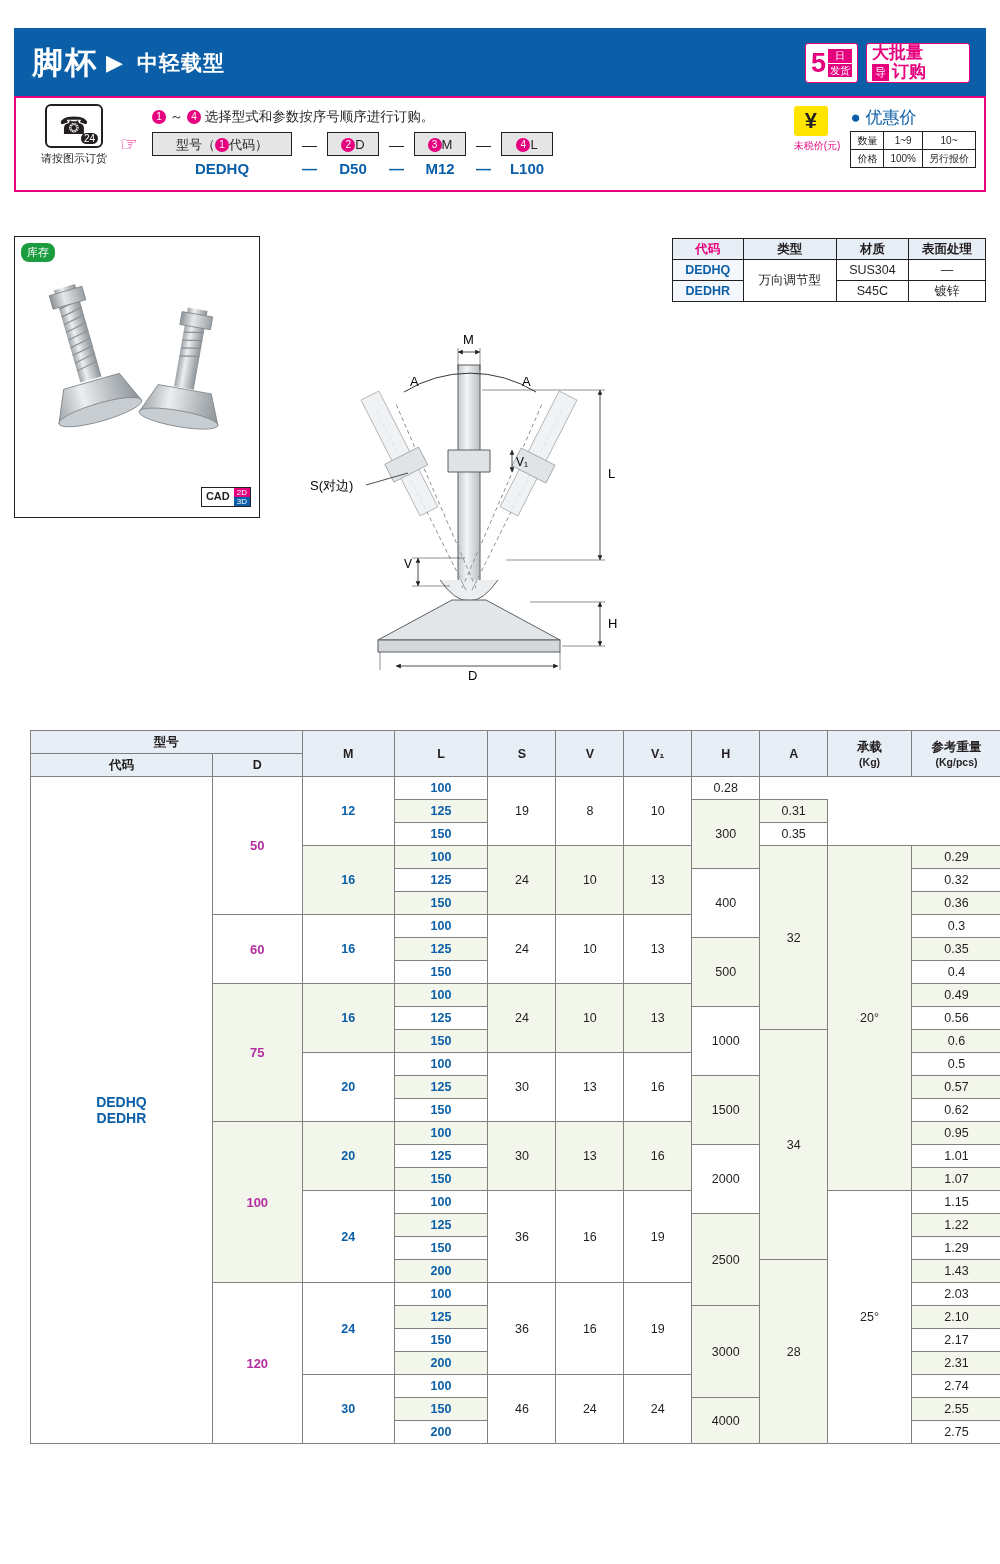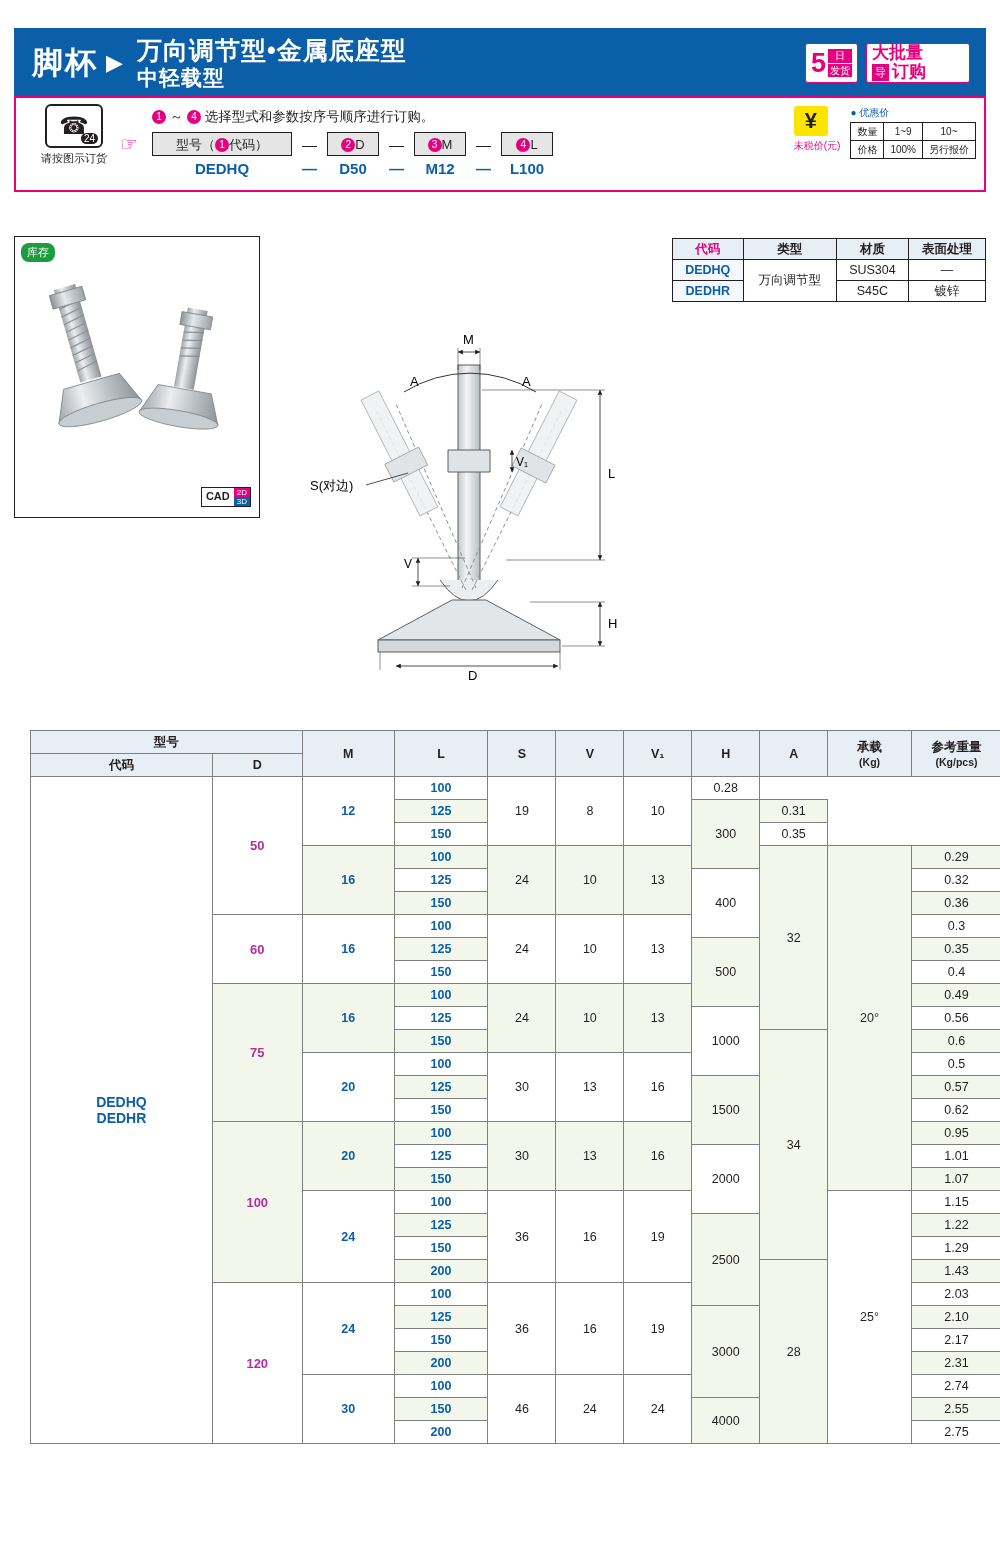"万向调节型•金属底座型" div.sub1 { html: <div>万向调节型•金属底座型</div> -> none }
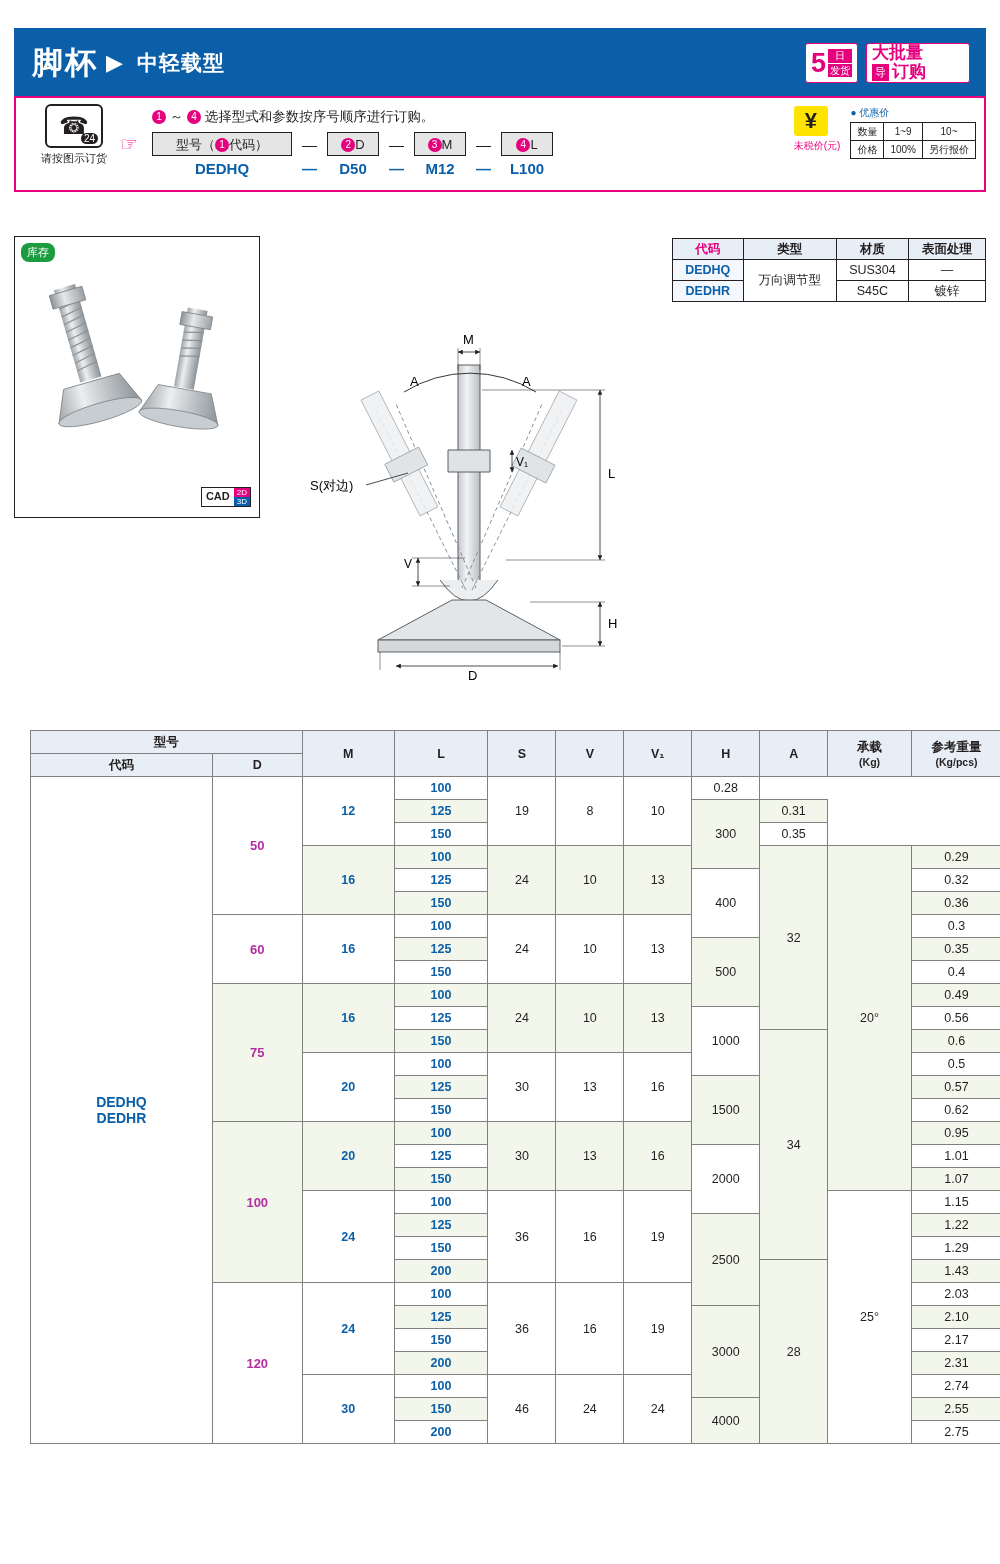"● 优惠价" .price-head { font-size: 10px -> 17px }
